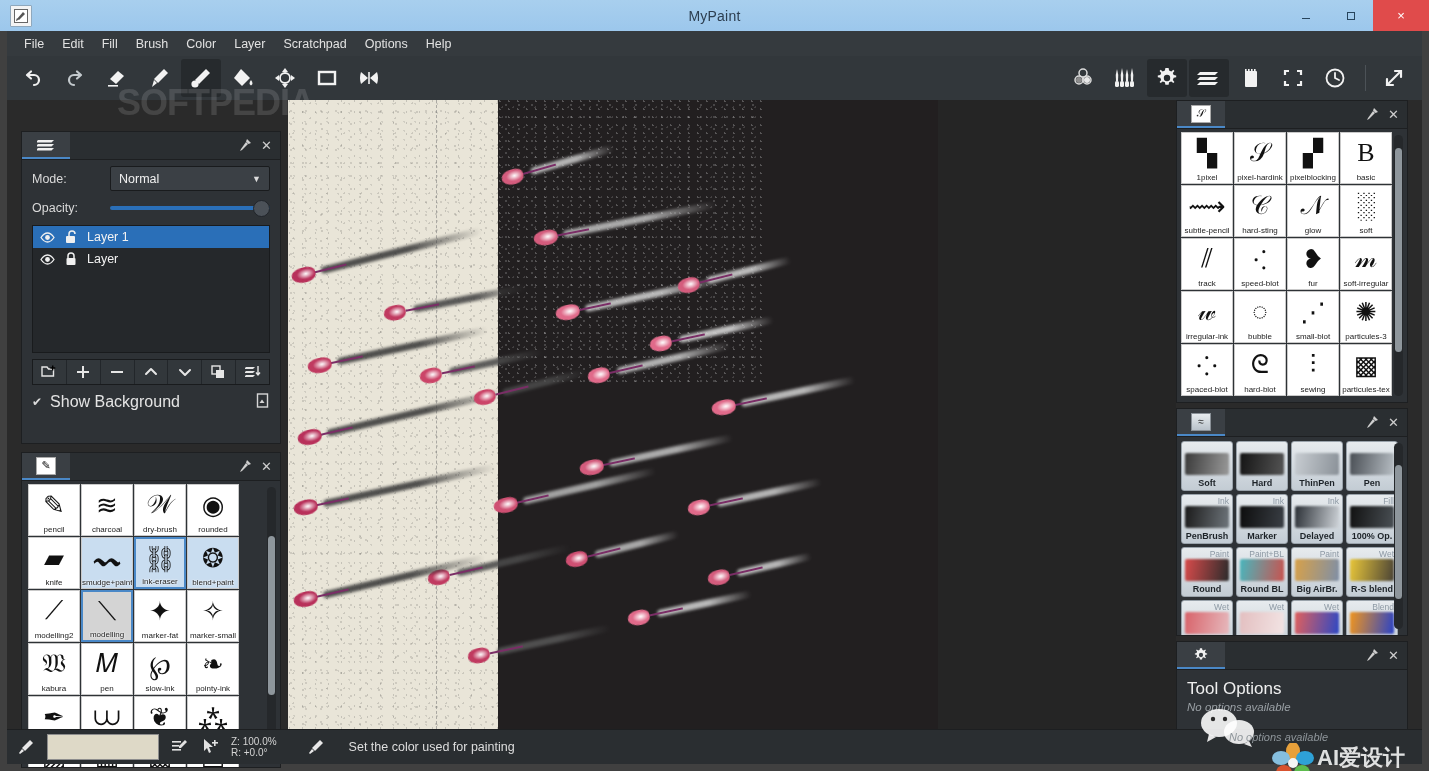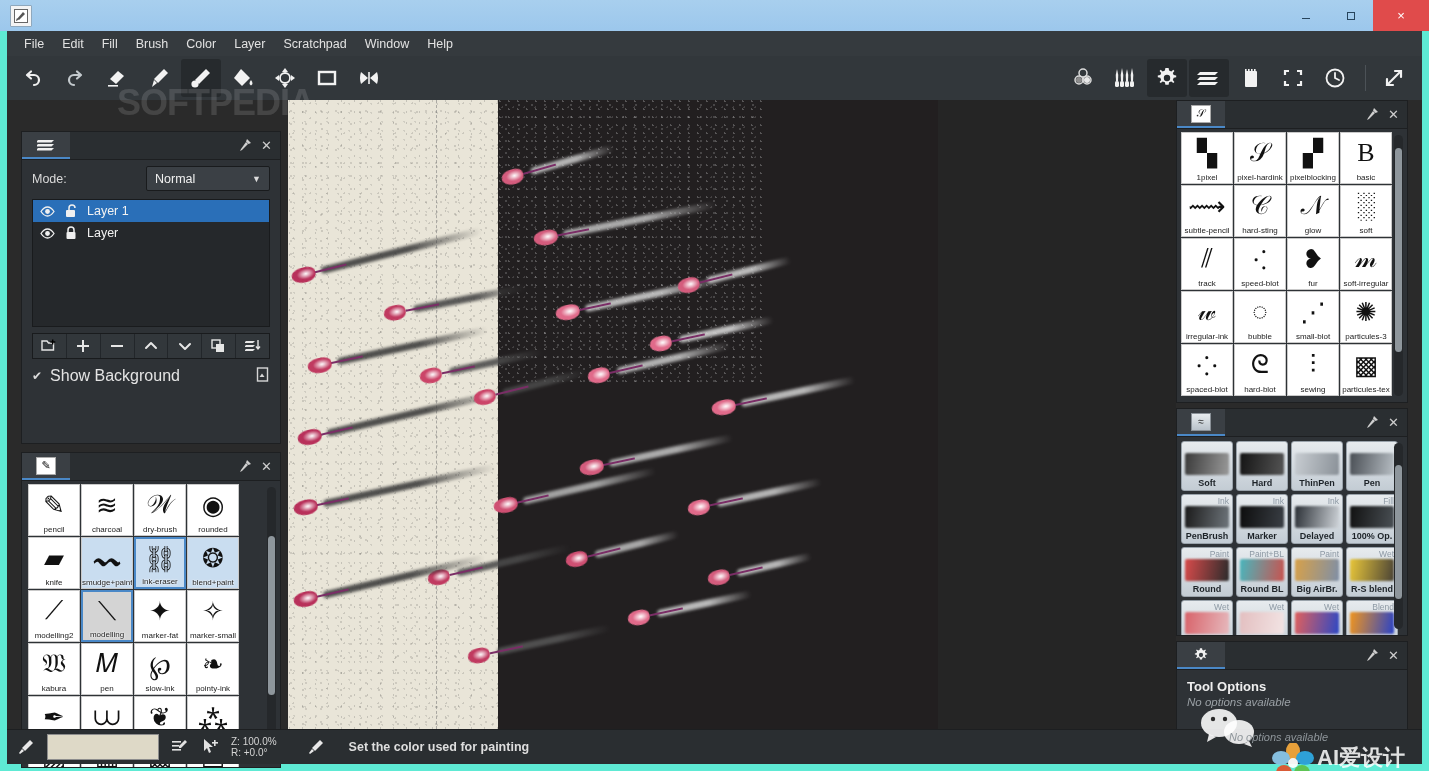"MyPaint" div.tb-title { html: none -> <div>MyPaint</div> }
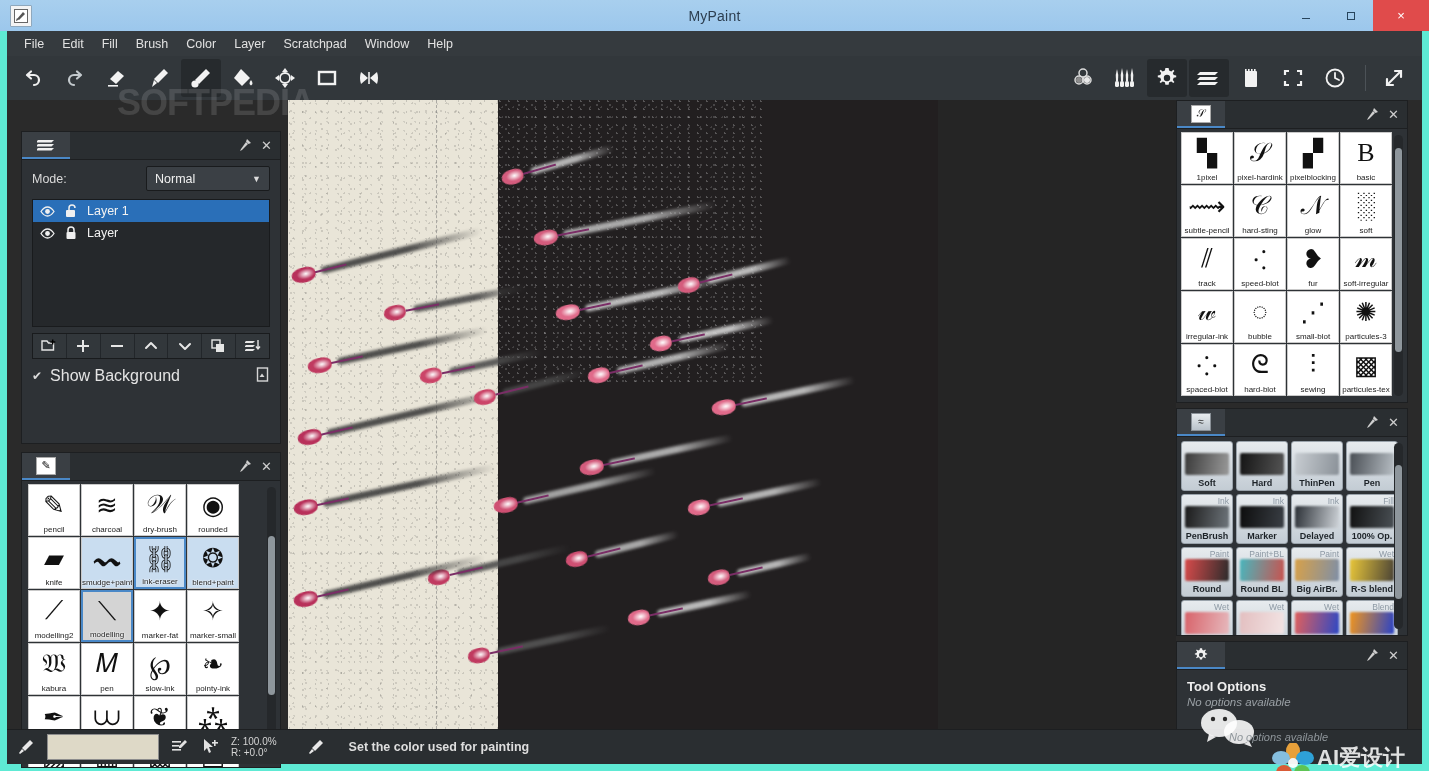"File" .frame { background: #5eead4 -> #404040 }
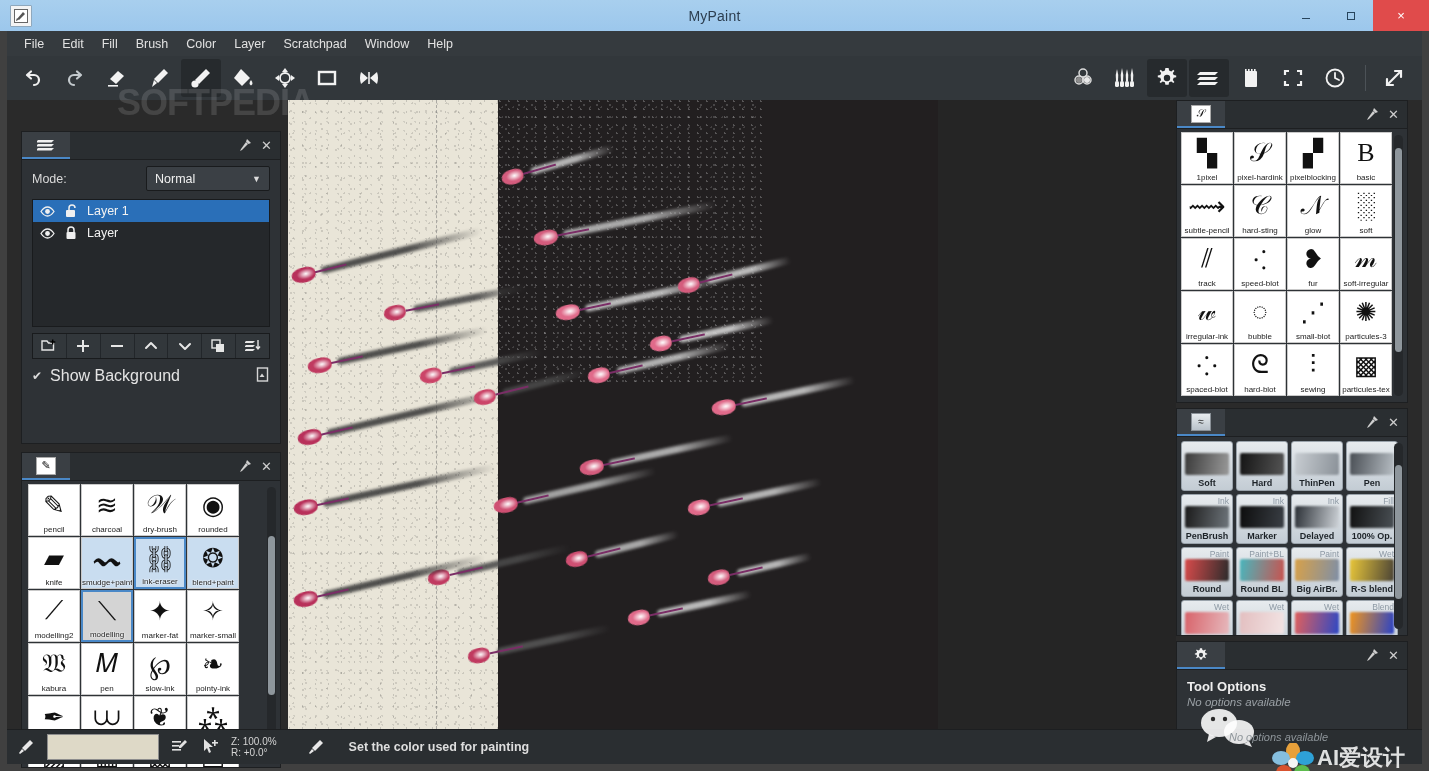"Window" div.menu-item { text: Window -> Options }
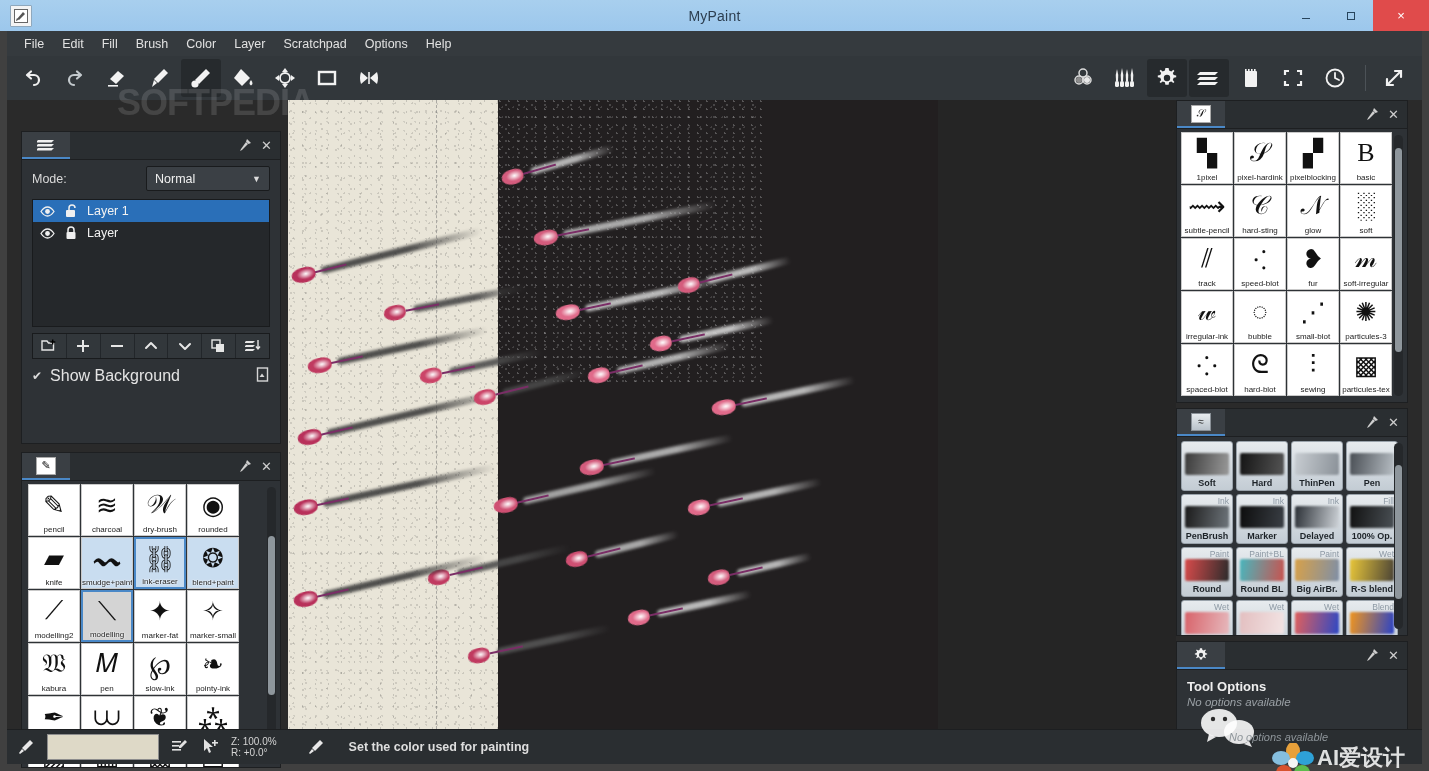"Mode:" .row { gap: 36px -> none }
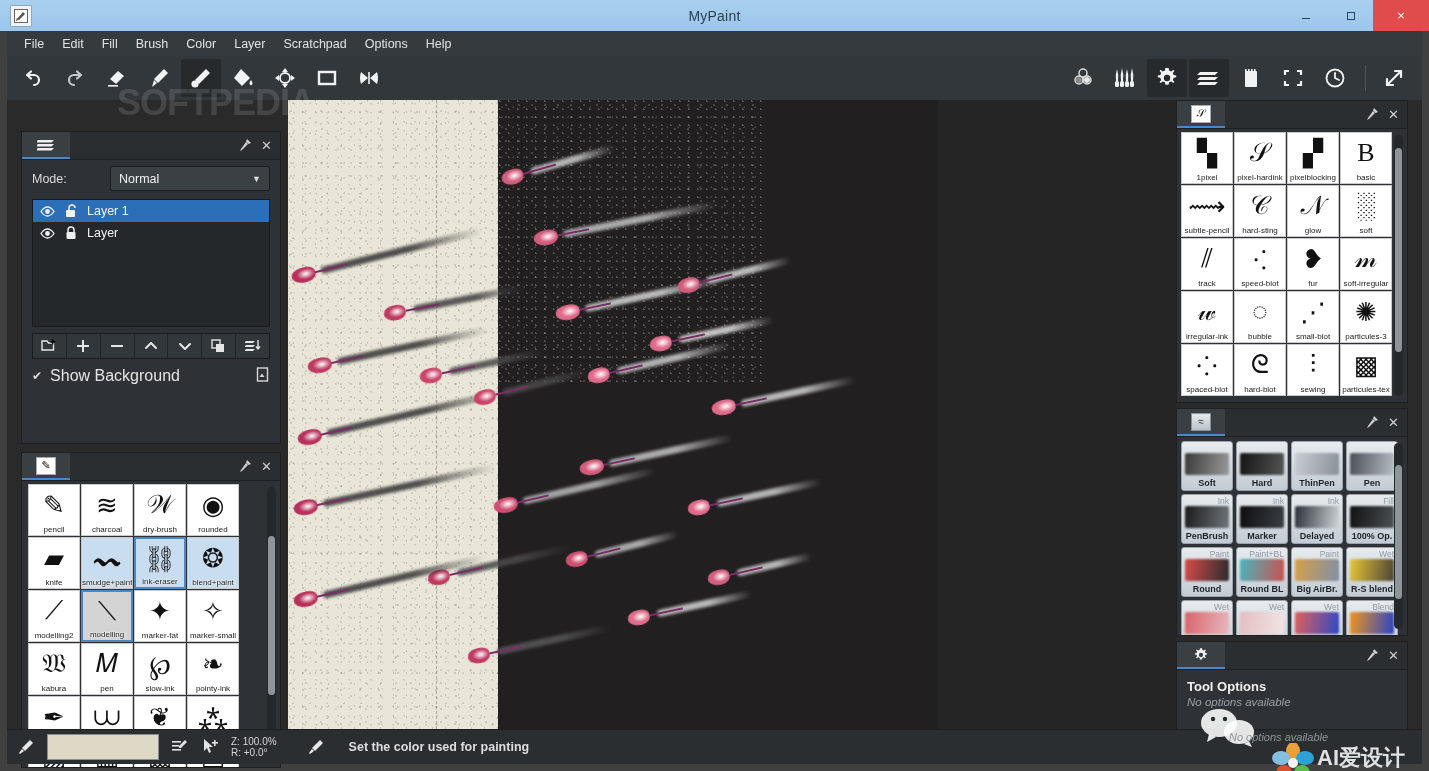"Opacity:" div.row { html: none -> <div> <div>Opacity:</div> <div> <div></div> <div></div> </div> </div> }
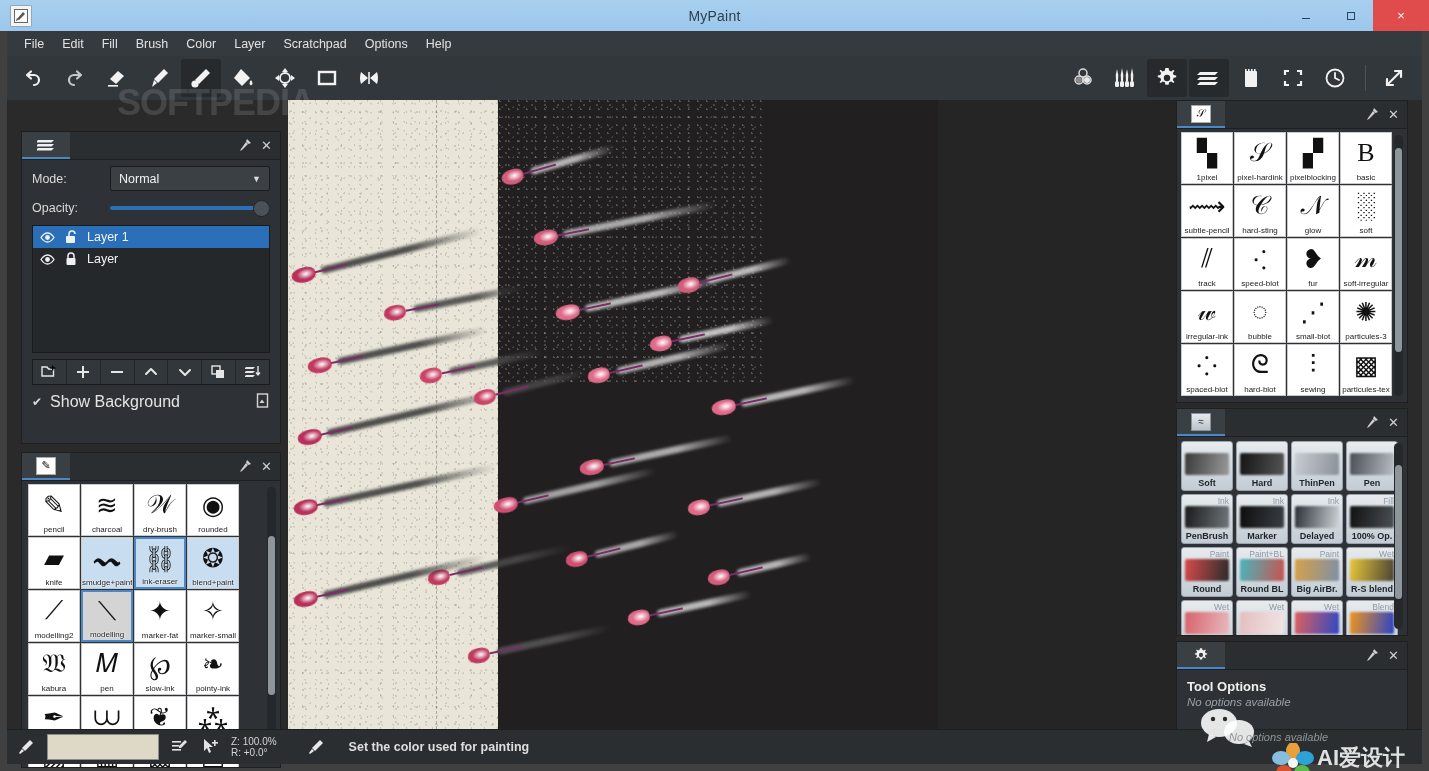"Tool Options" .to-title { font-size: 13px -> 17px; font-weight: bold -> normal }
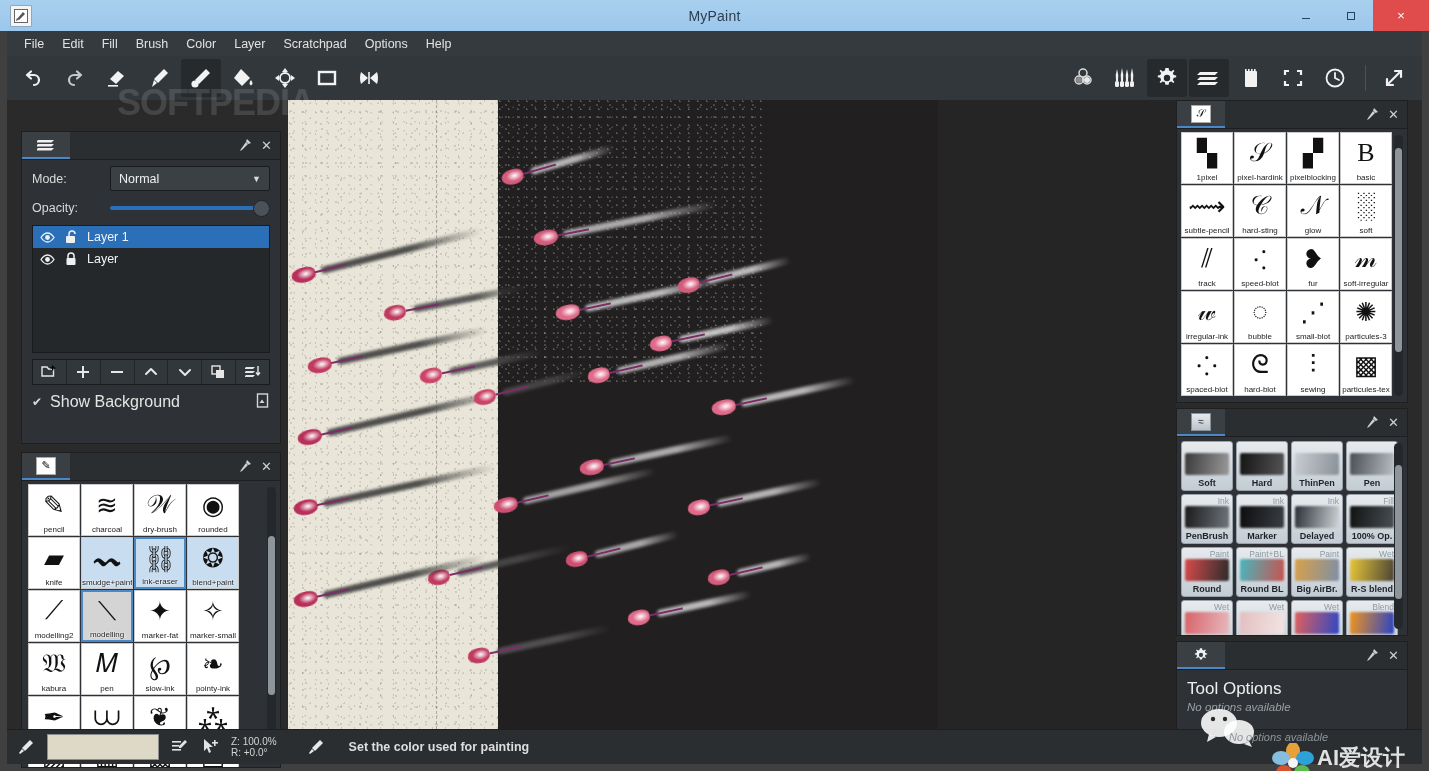"Set the color used for" .sb-msg { font-weight: bold -> none }
